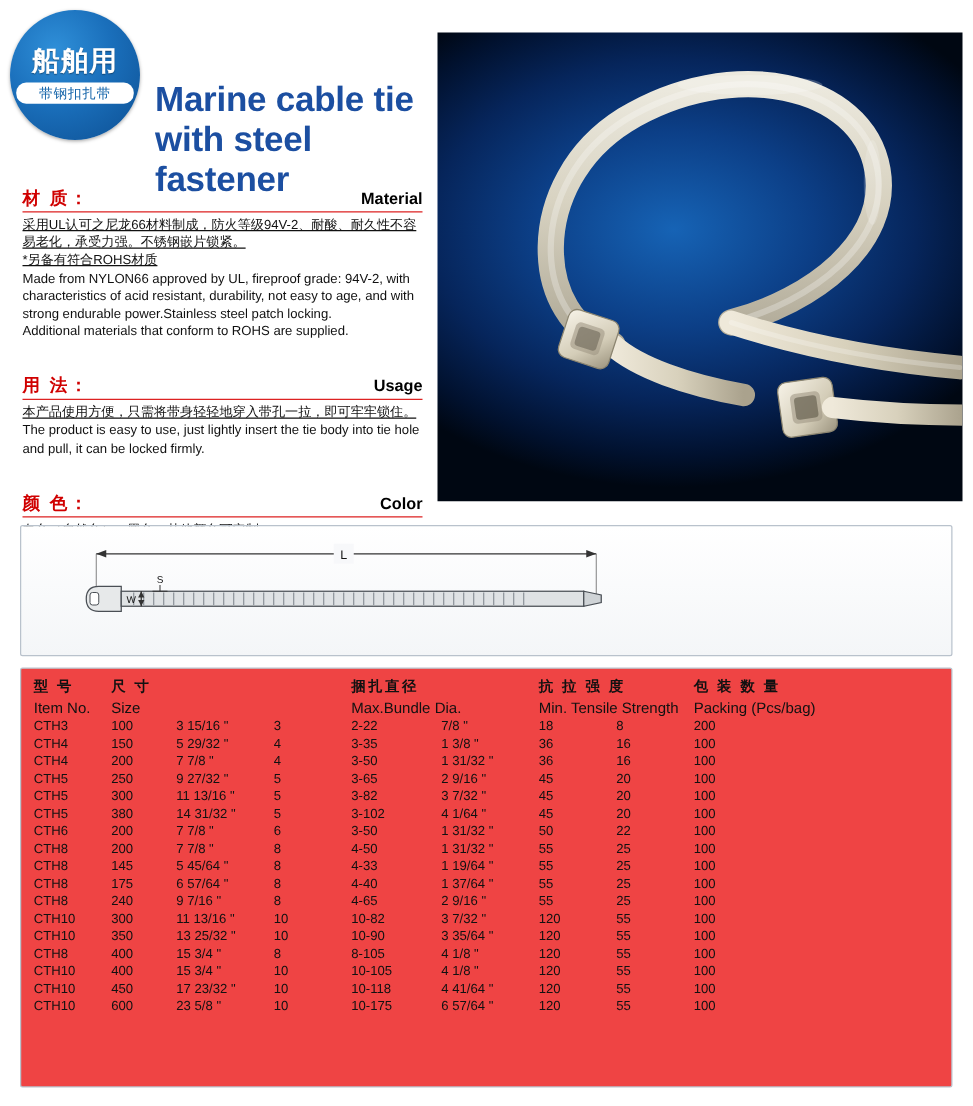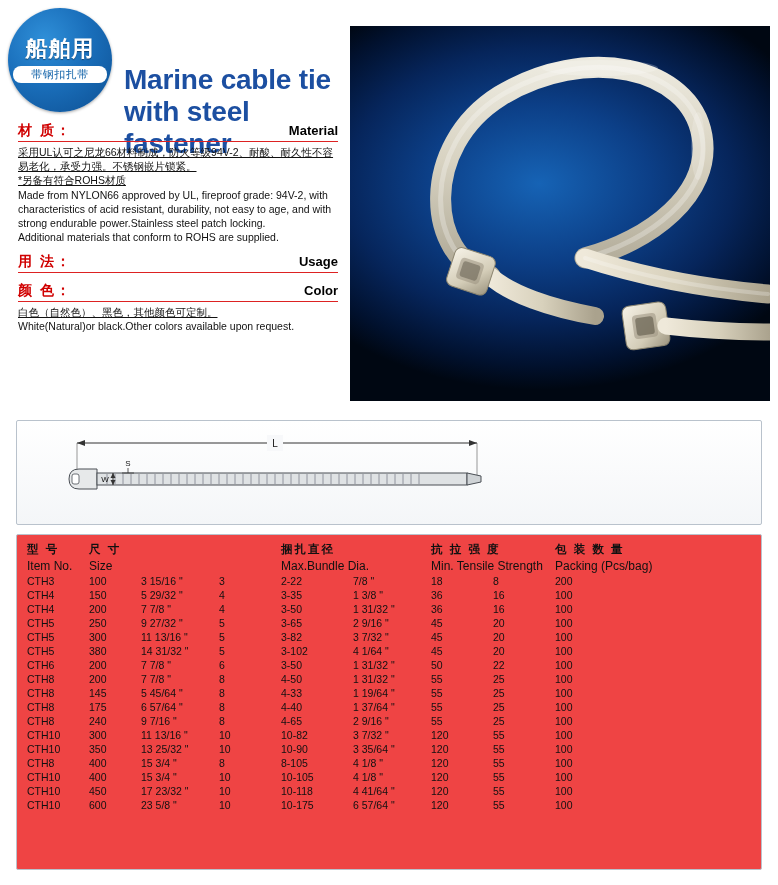"材 质：" .spec-block { margin-top: none -> 28px }
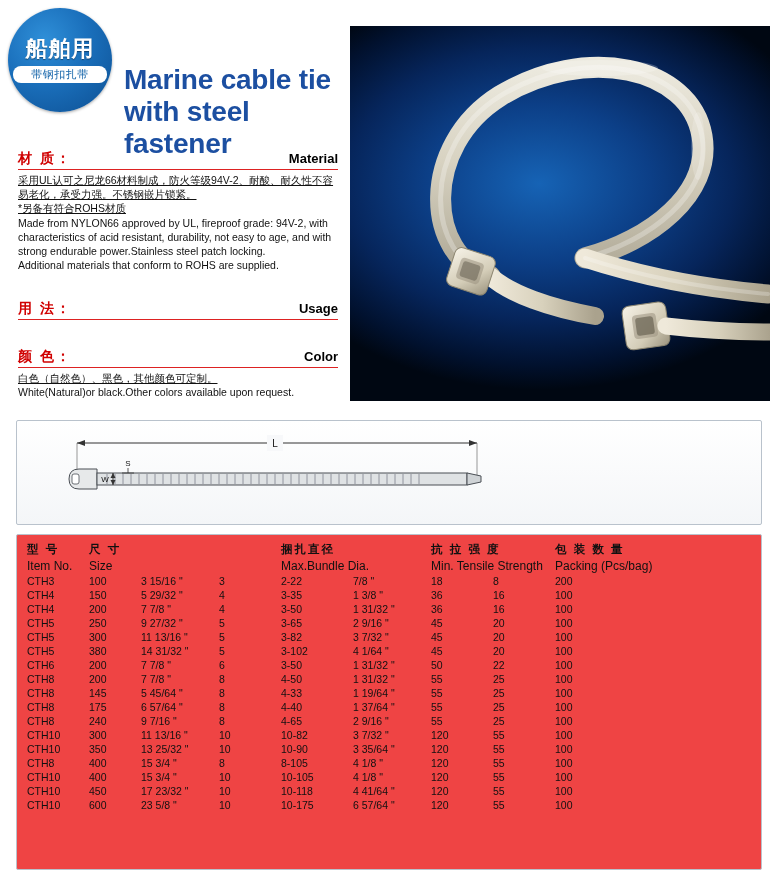"本产品使用方便，只需将带身轻轻地穿入带孔一拉，即可牢牢锁住。" div.spec-body { html: none -> <div> <div>本产品使用方便，只需将带身轻轻地穿入带孔一拉，即可牢牢锁住。</div> <div>The product is easy to use, just lightly insert the tie body into tie hole and pull, it can be locked firmly.</div> </div> }
